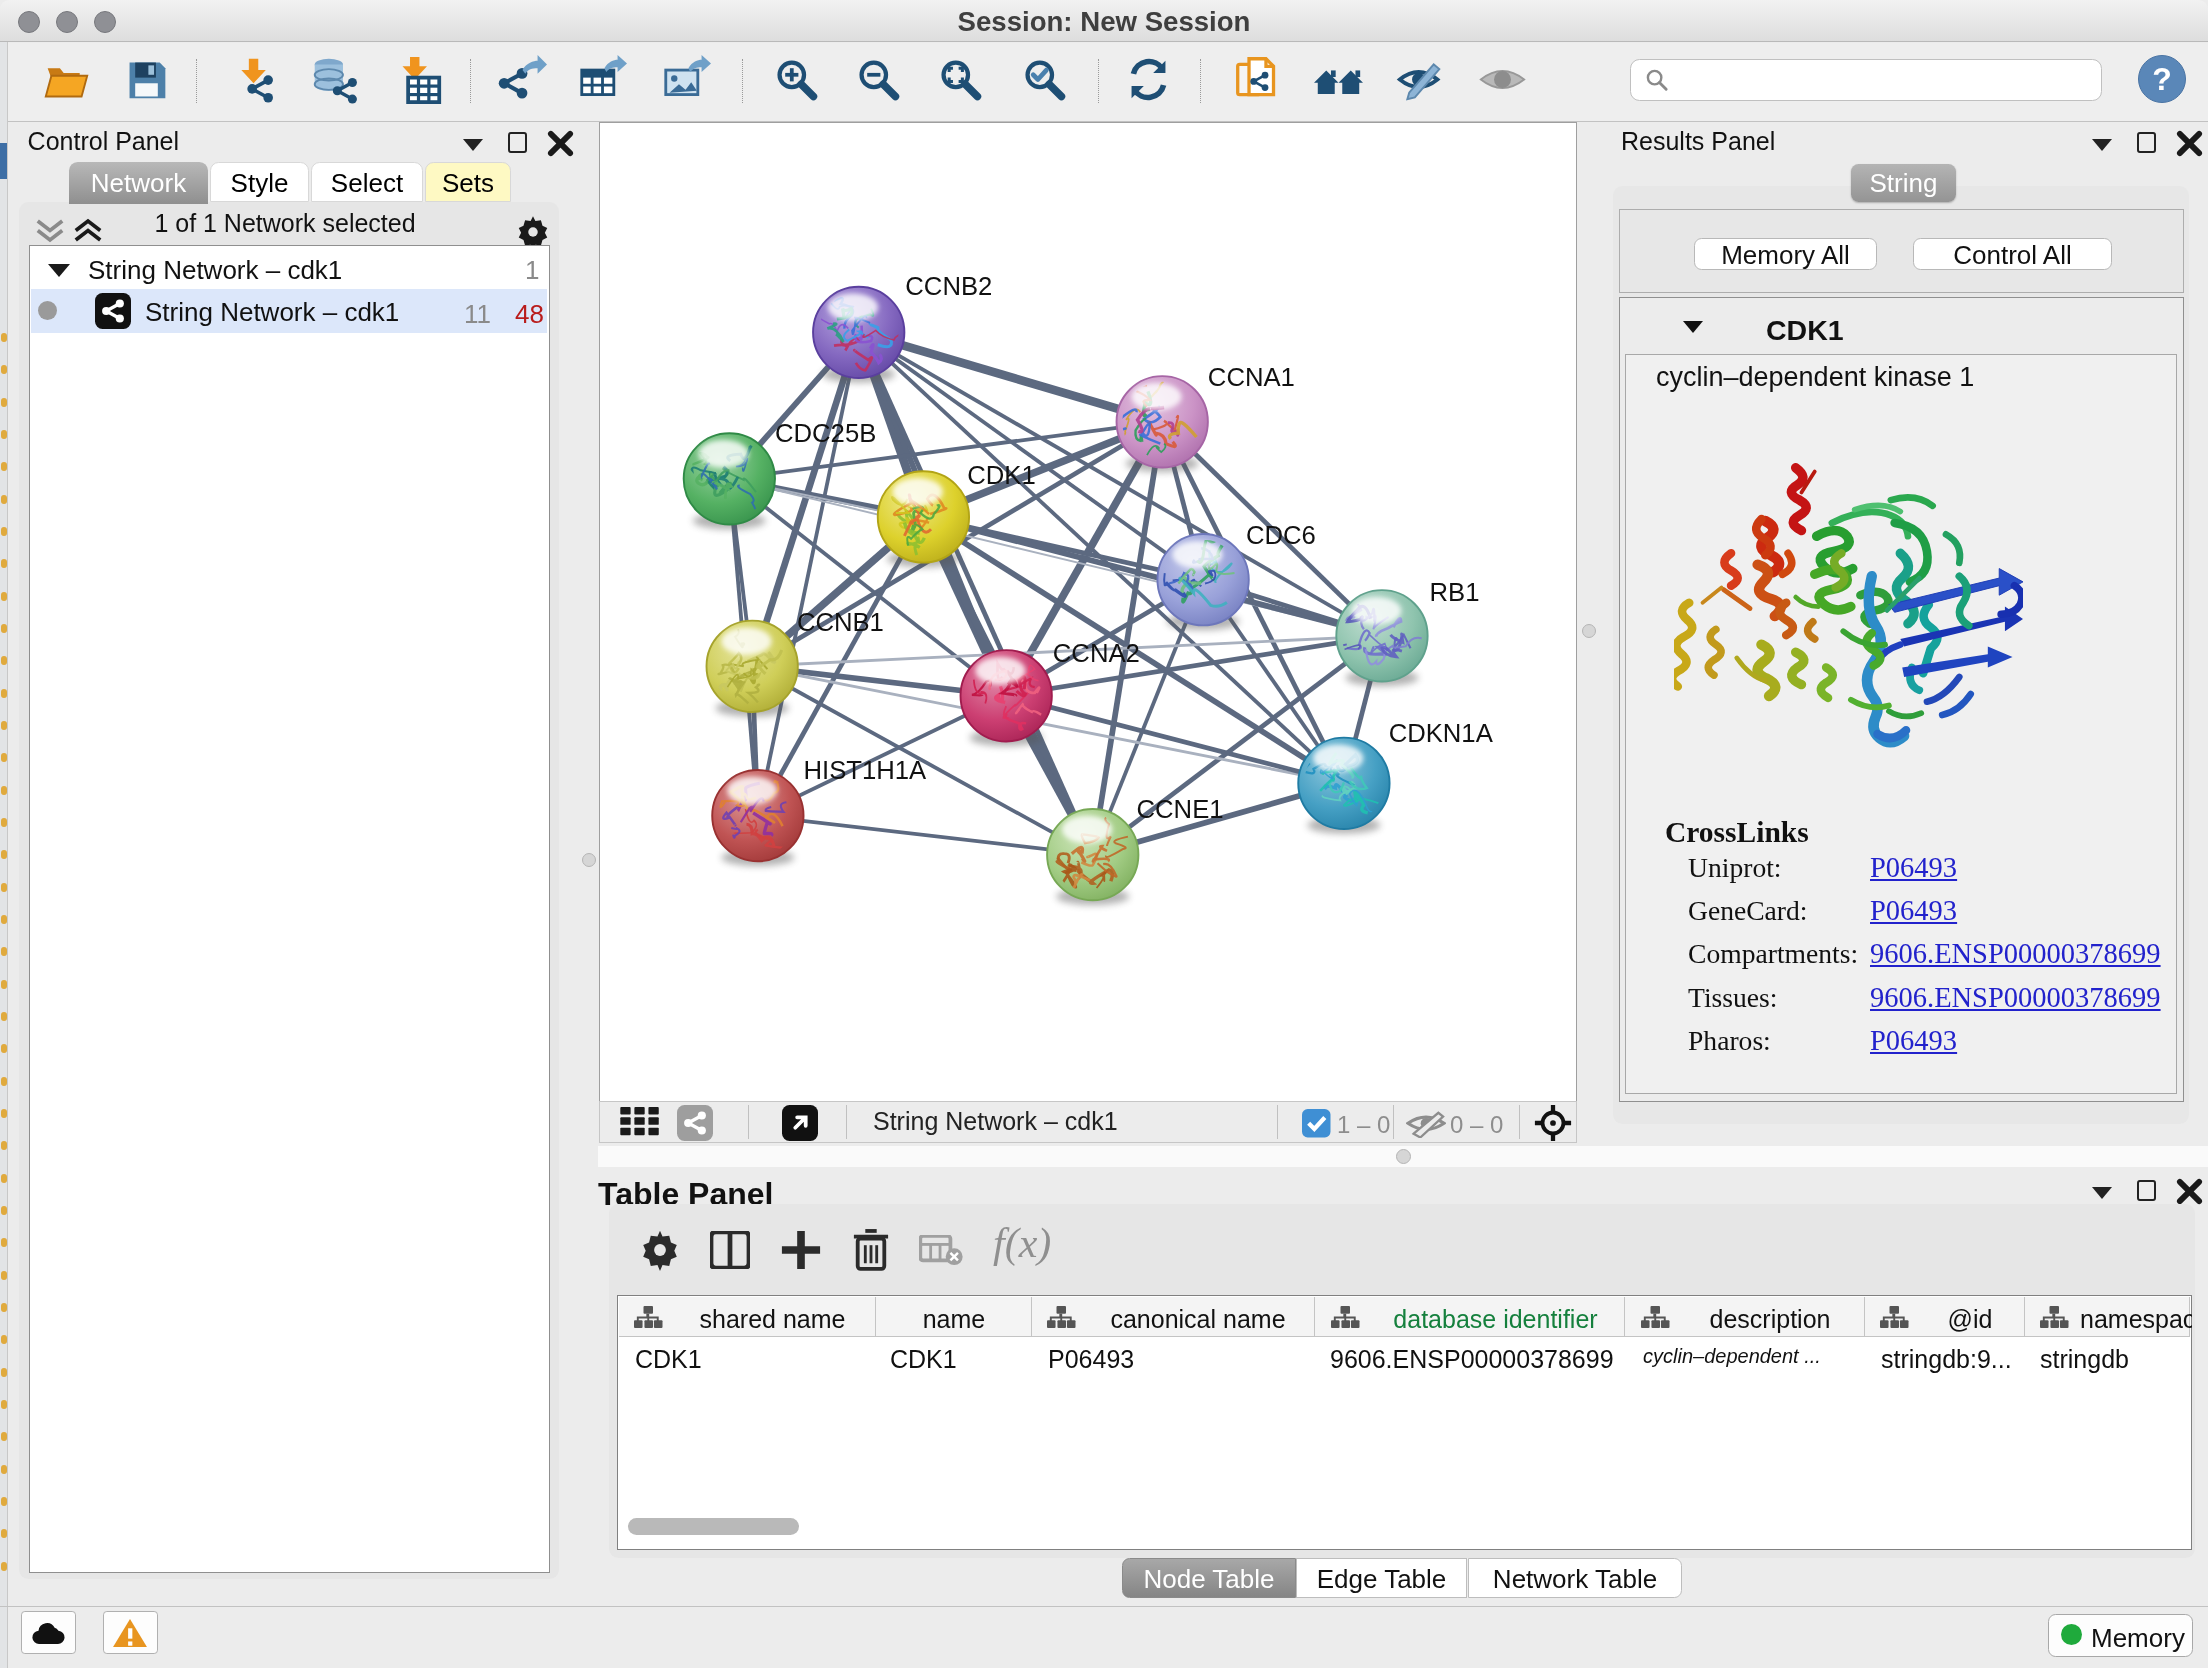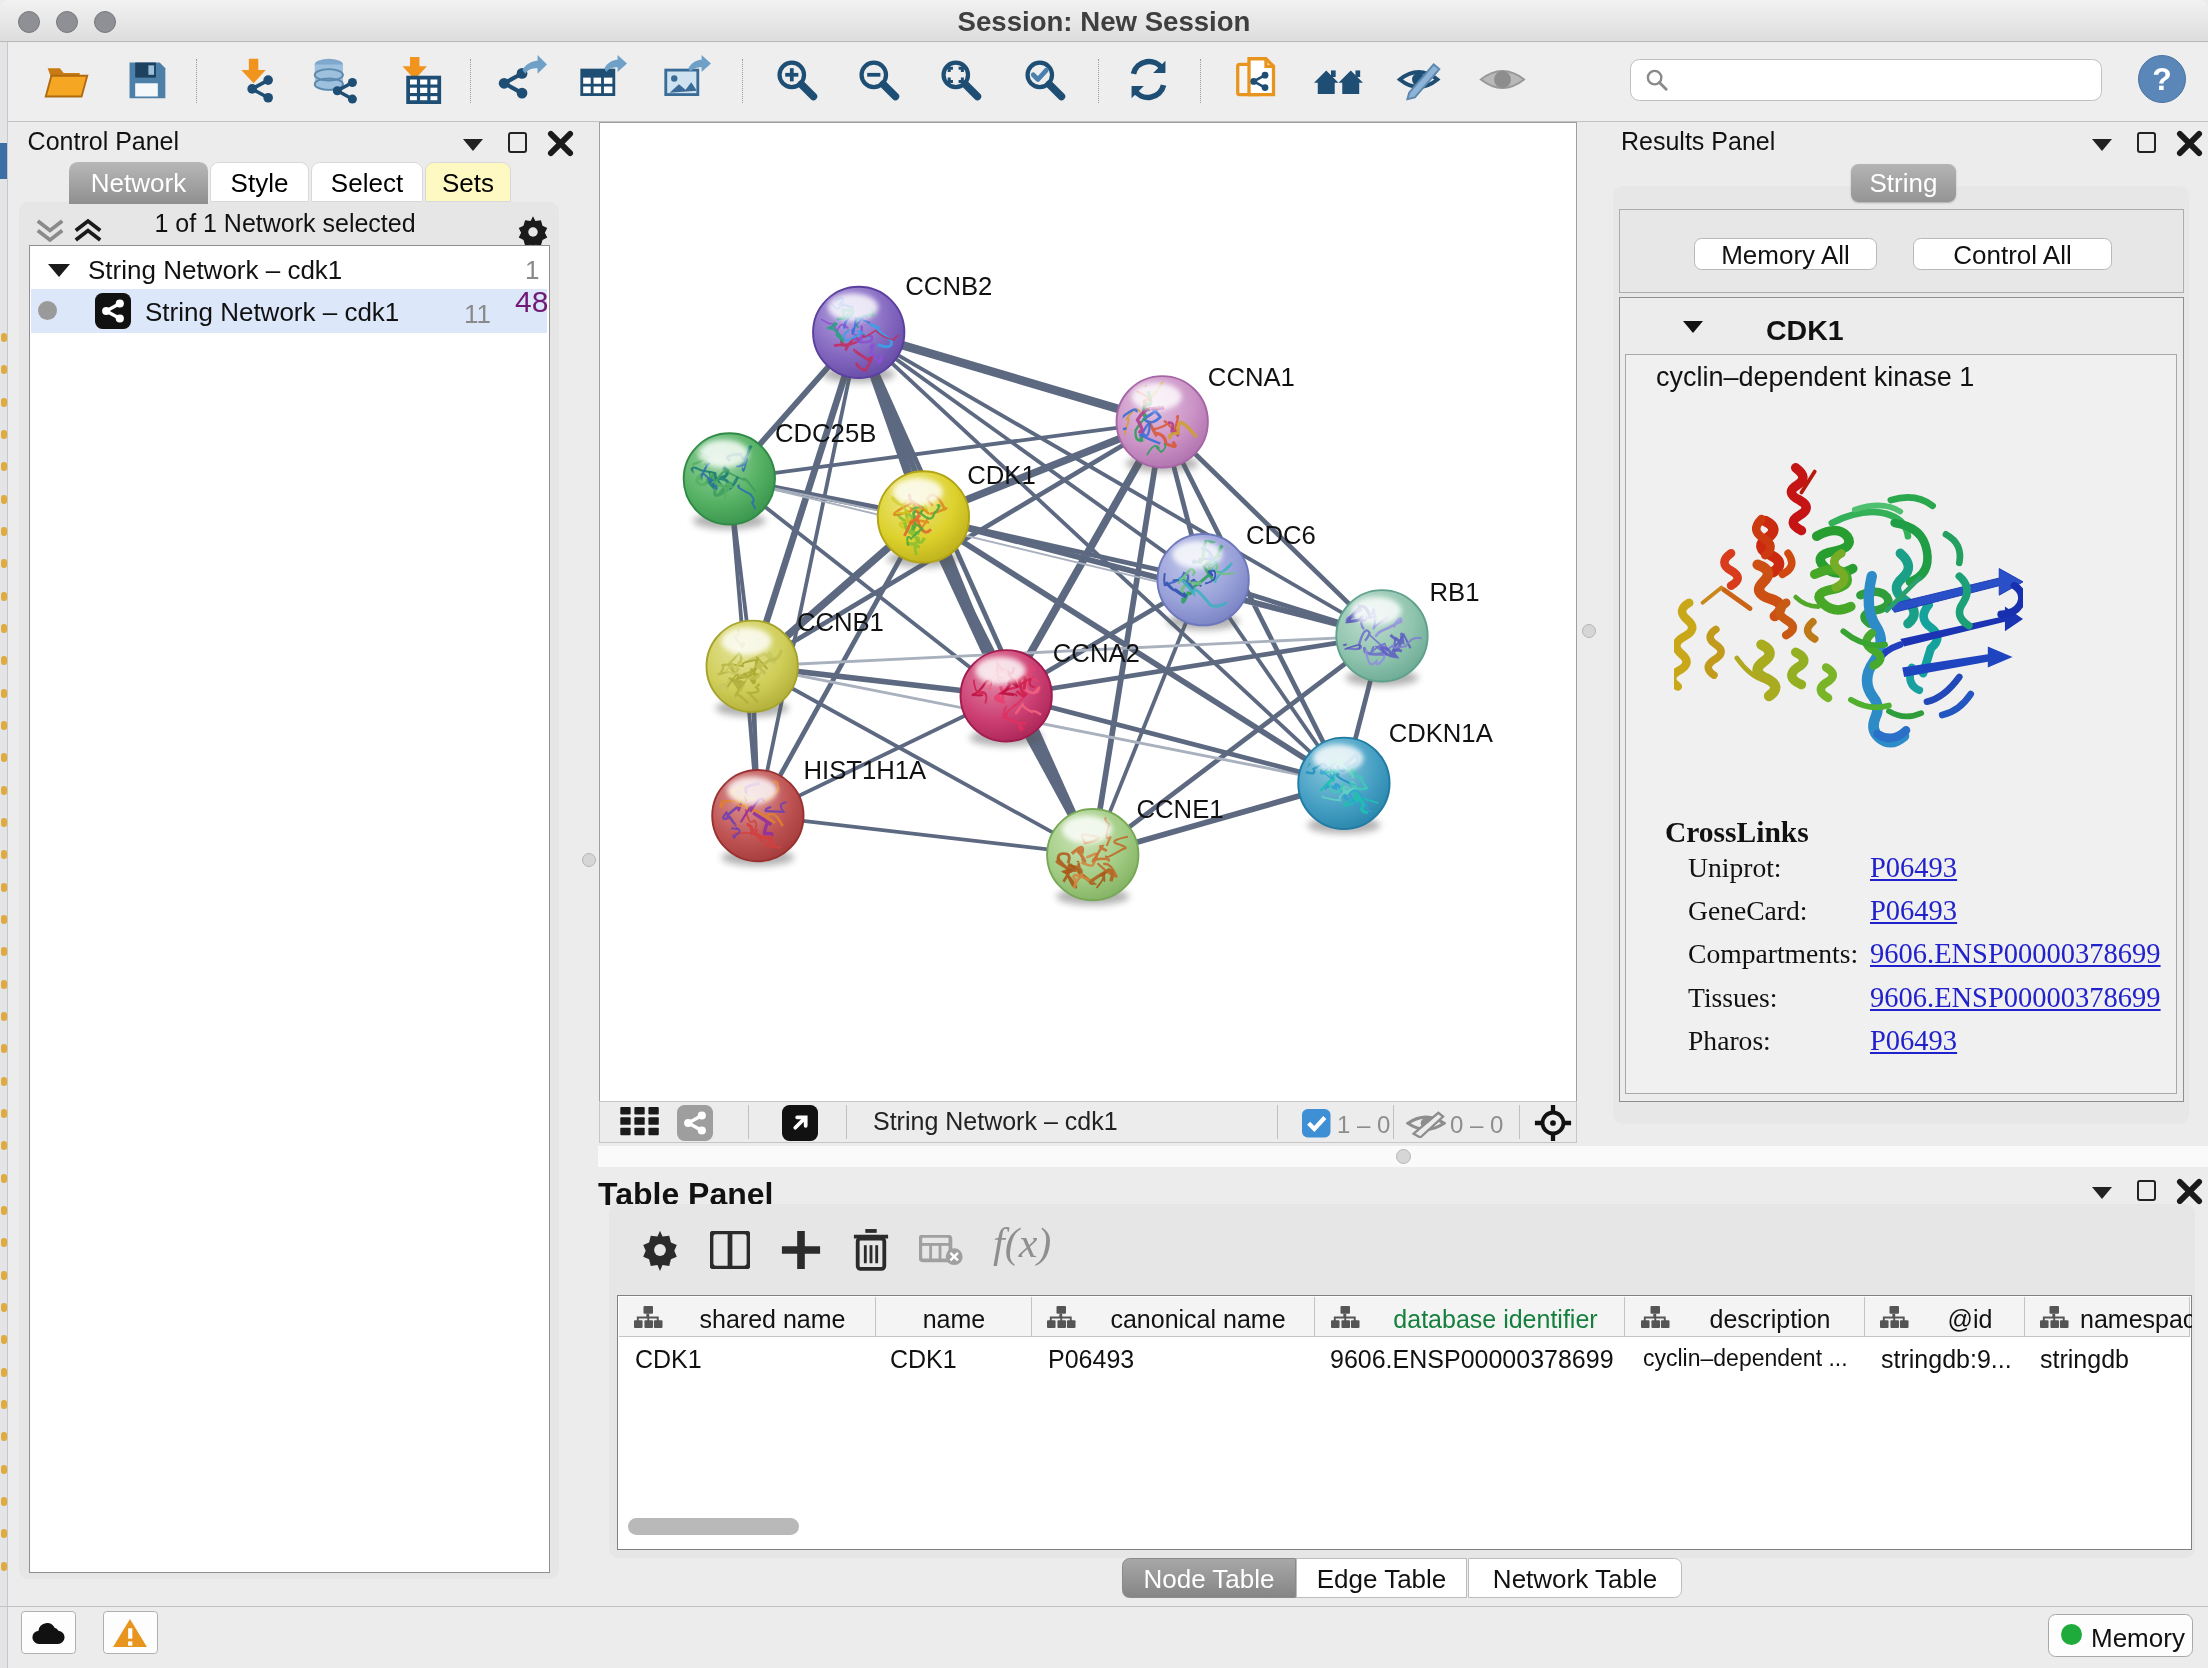"48" div { color: #701a75 -> #b91c1c; font-size: 30px -> 26px; top: 285px -> 299px }
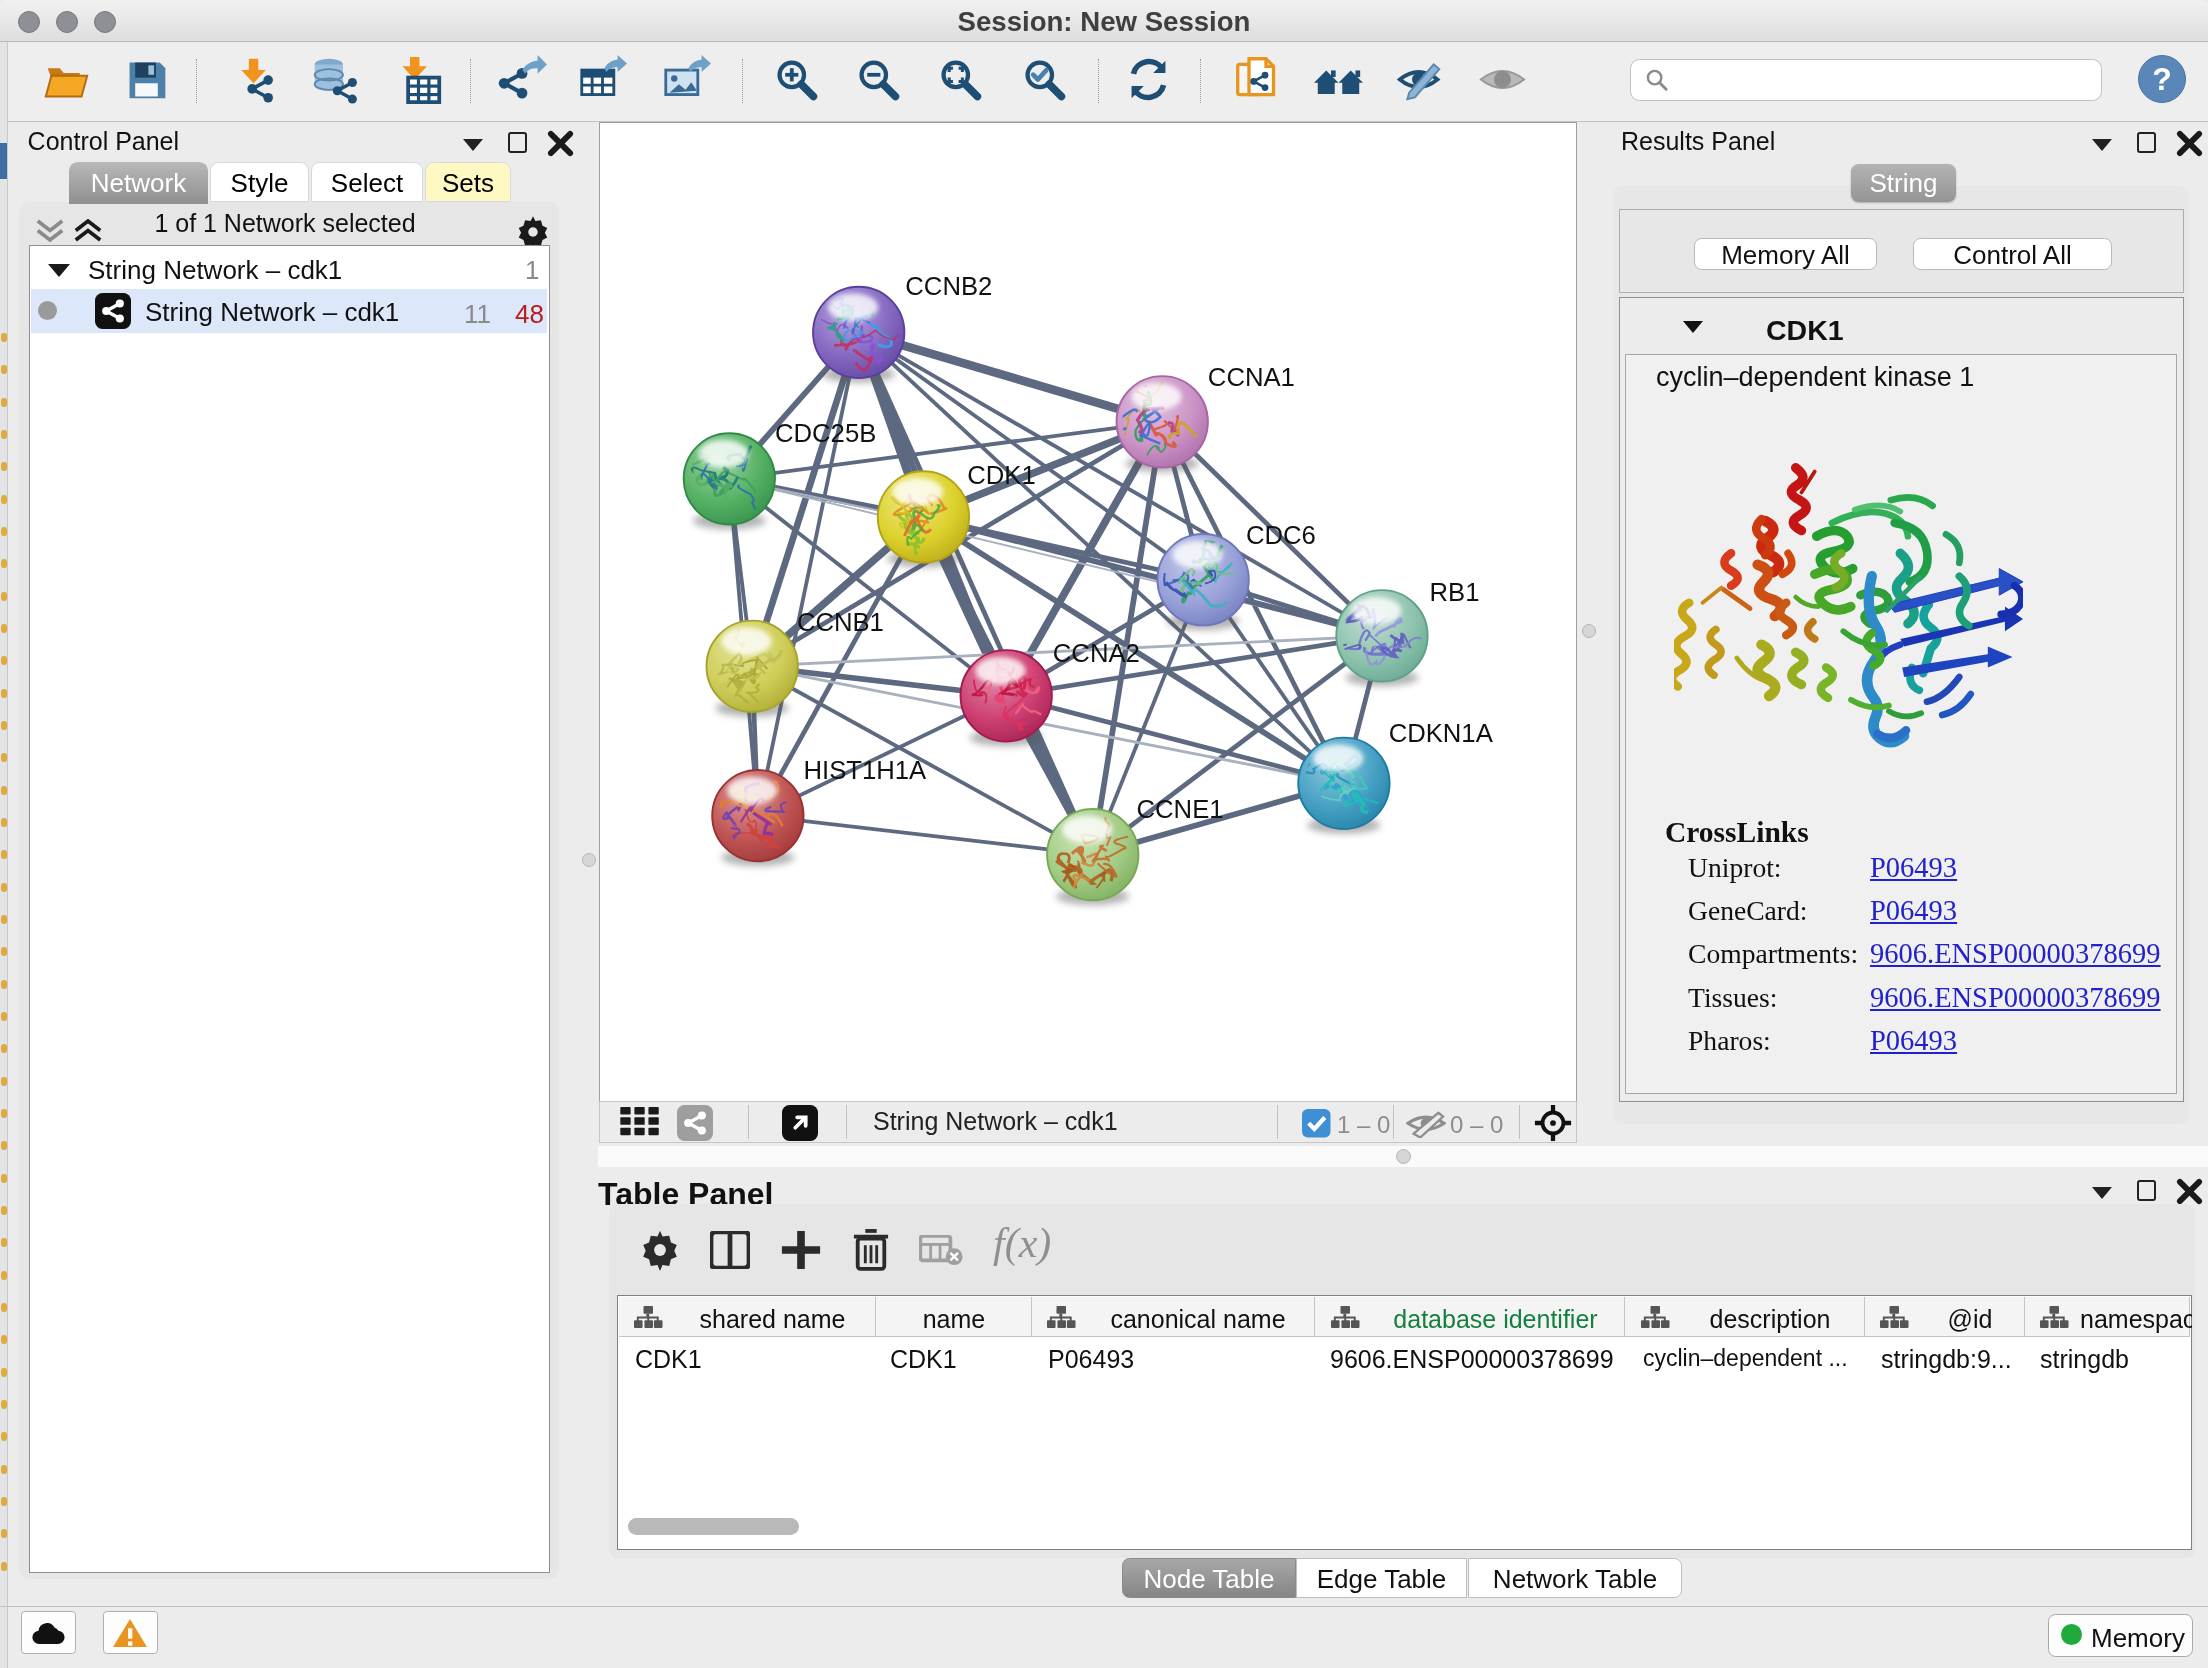"cyclin–dependent ..." div { font-size: 23px -> 20px; font-style: none -> italic }
